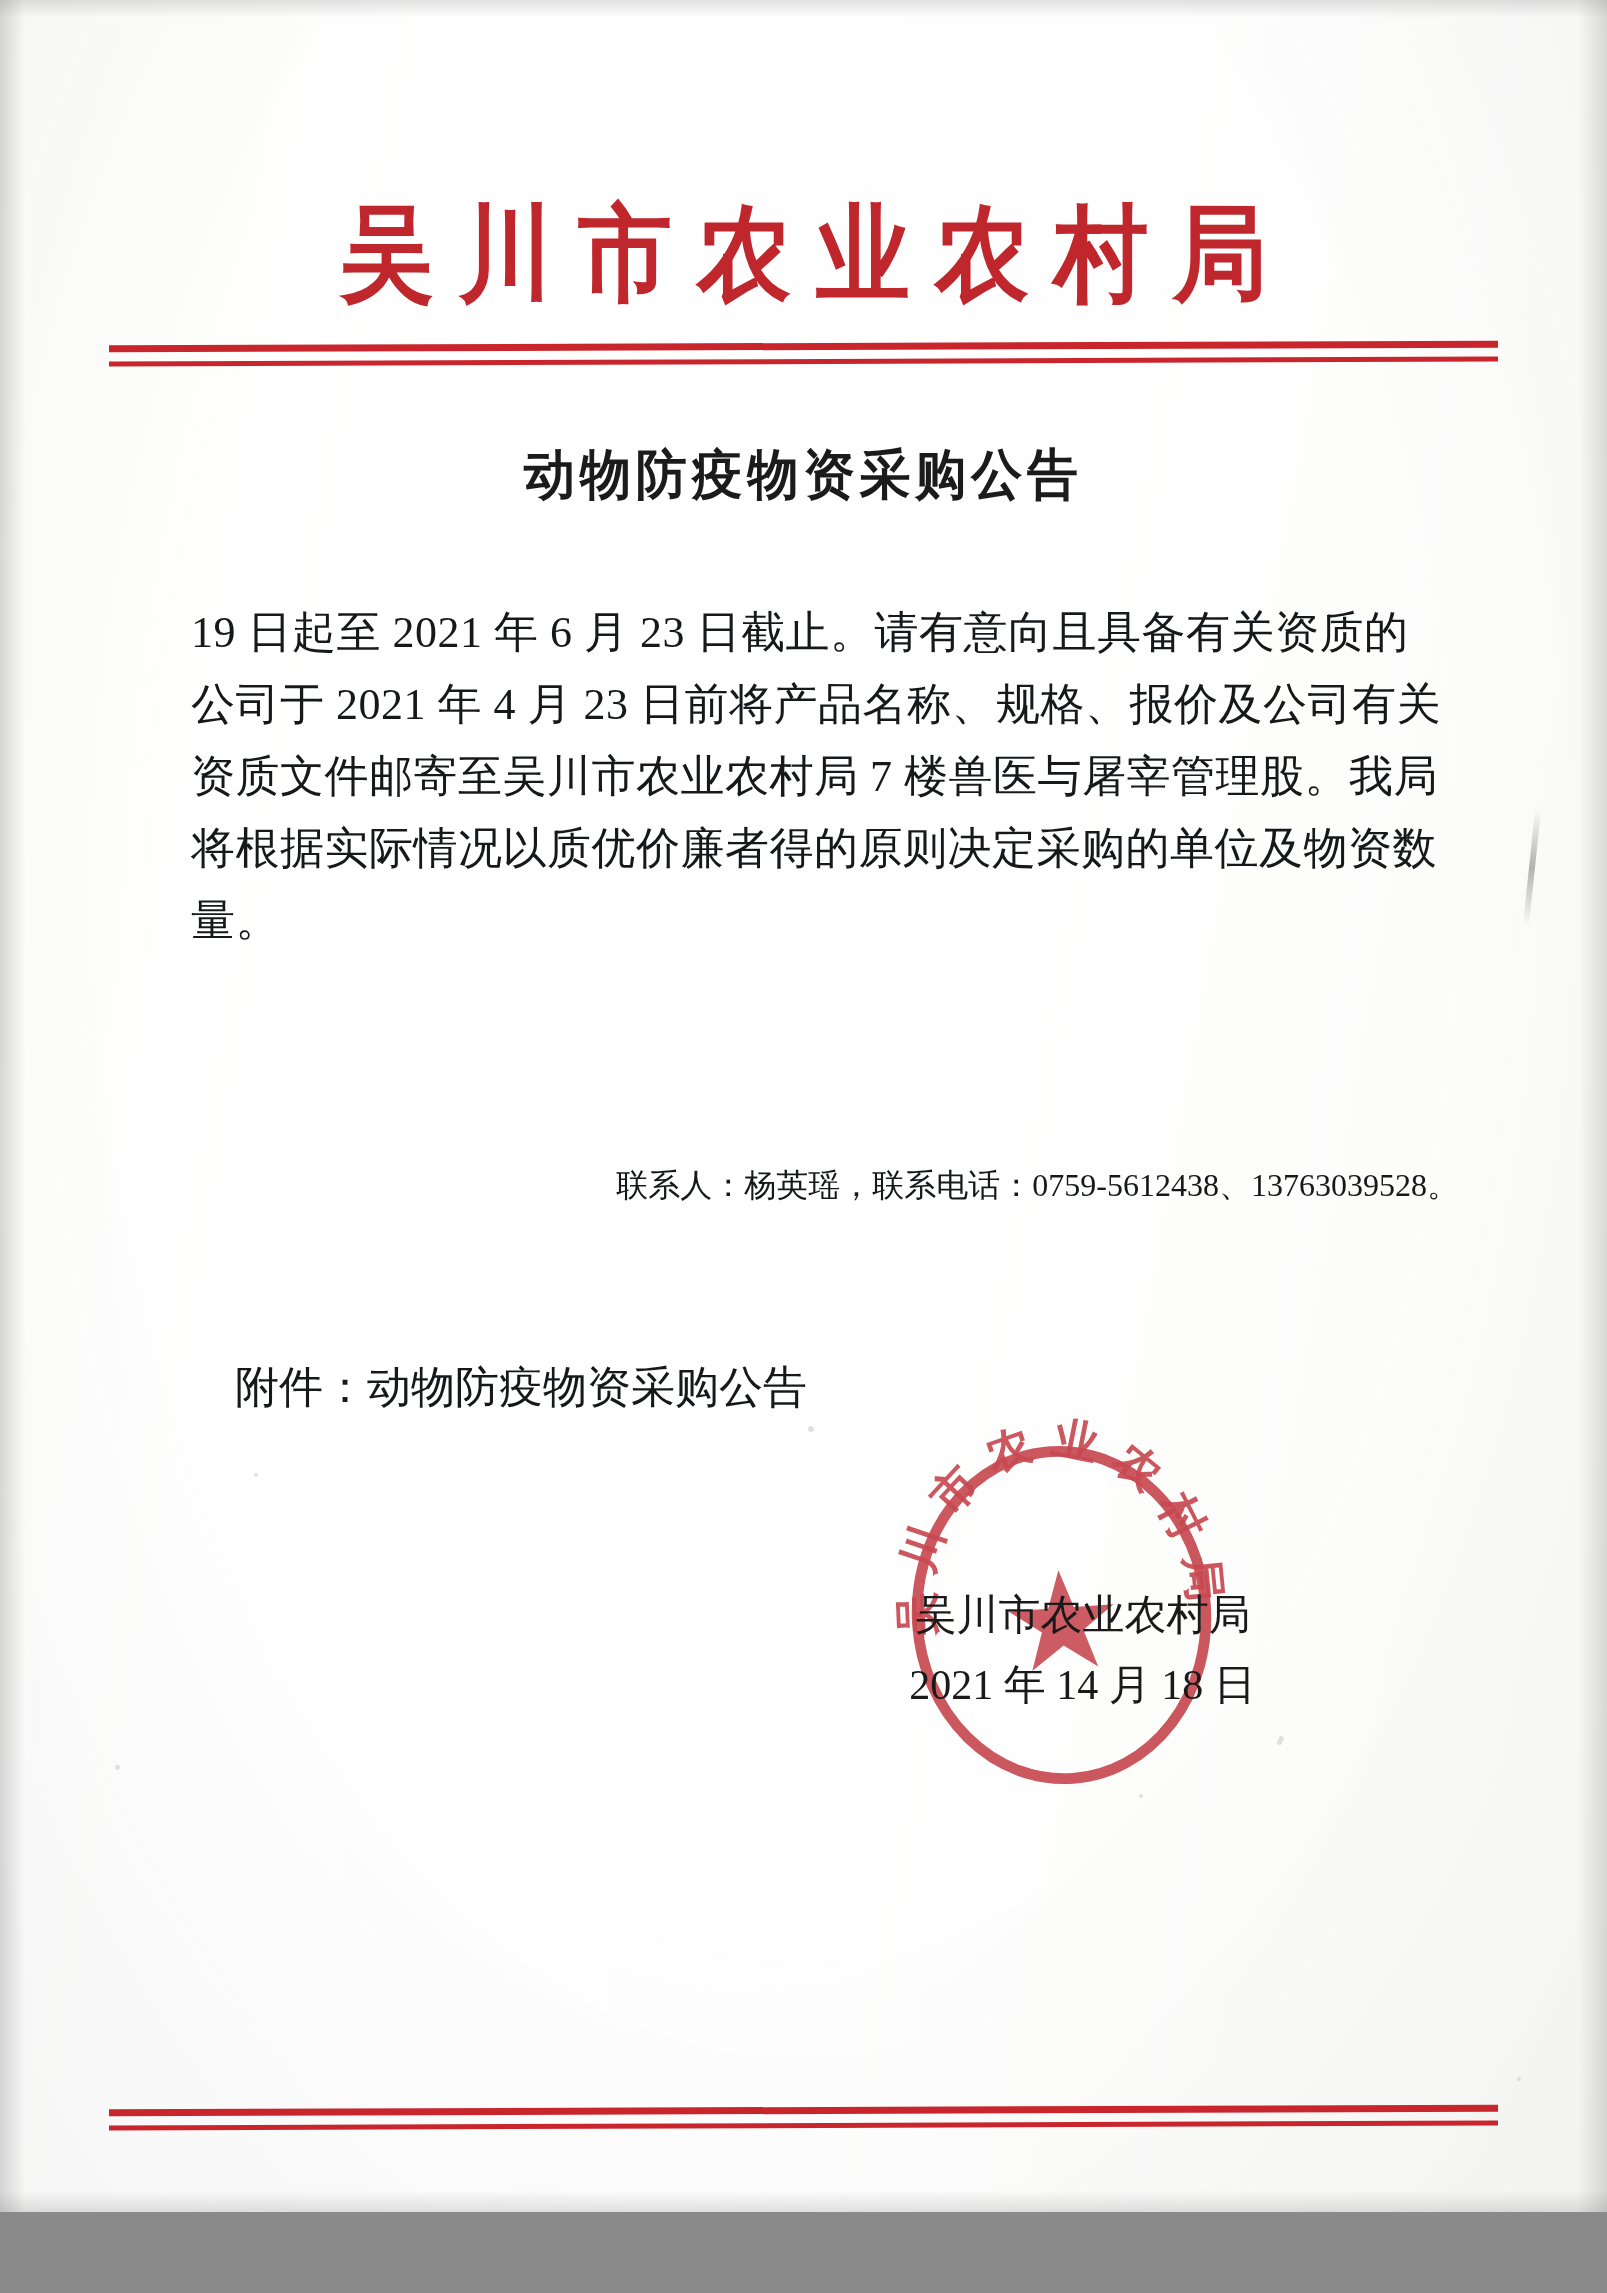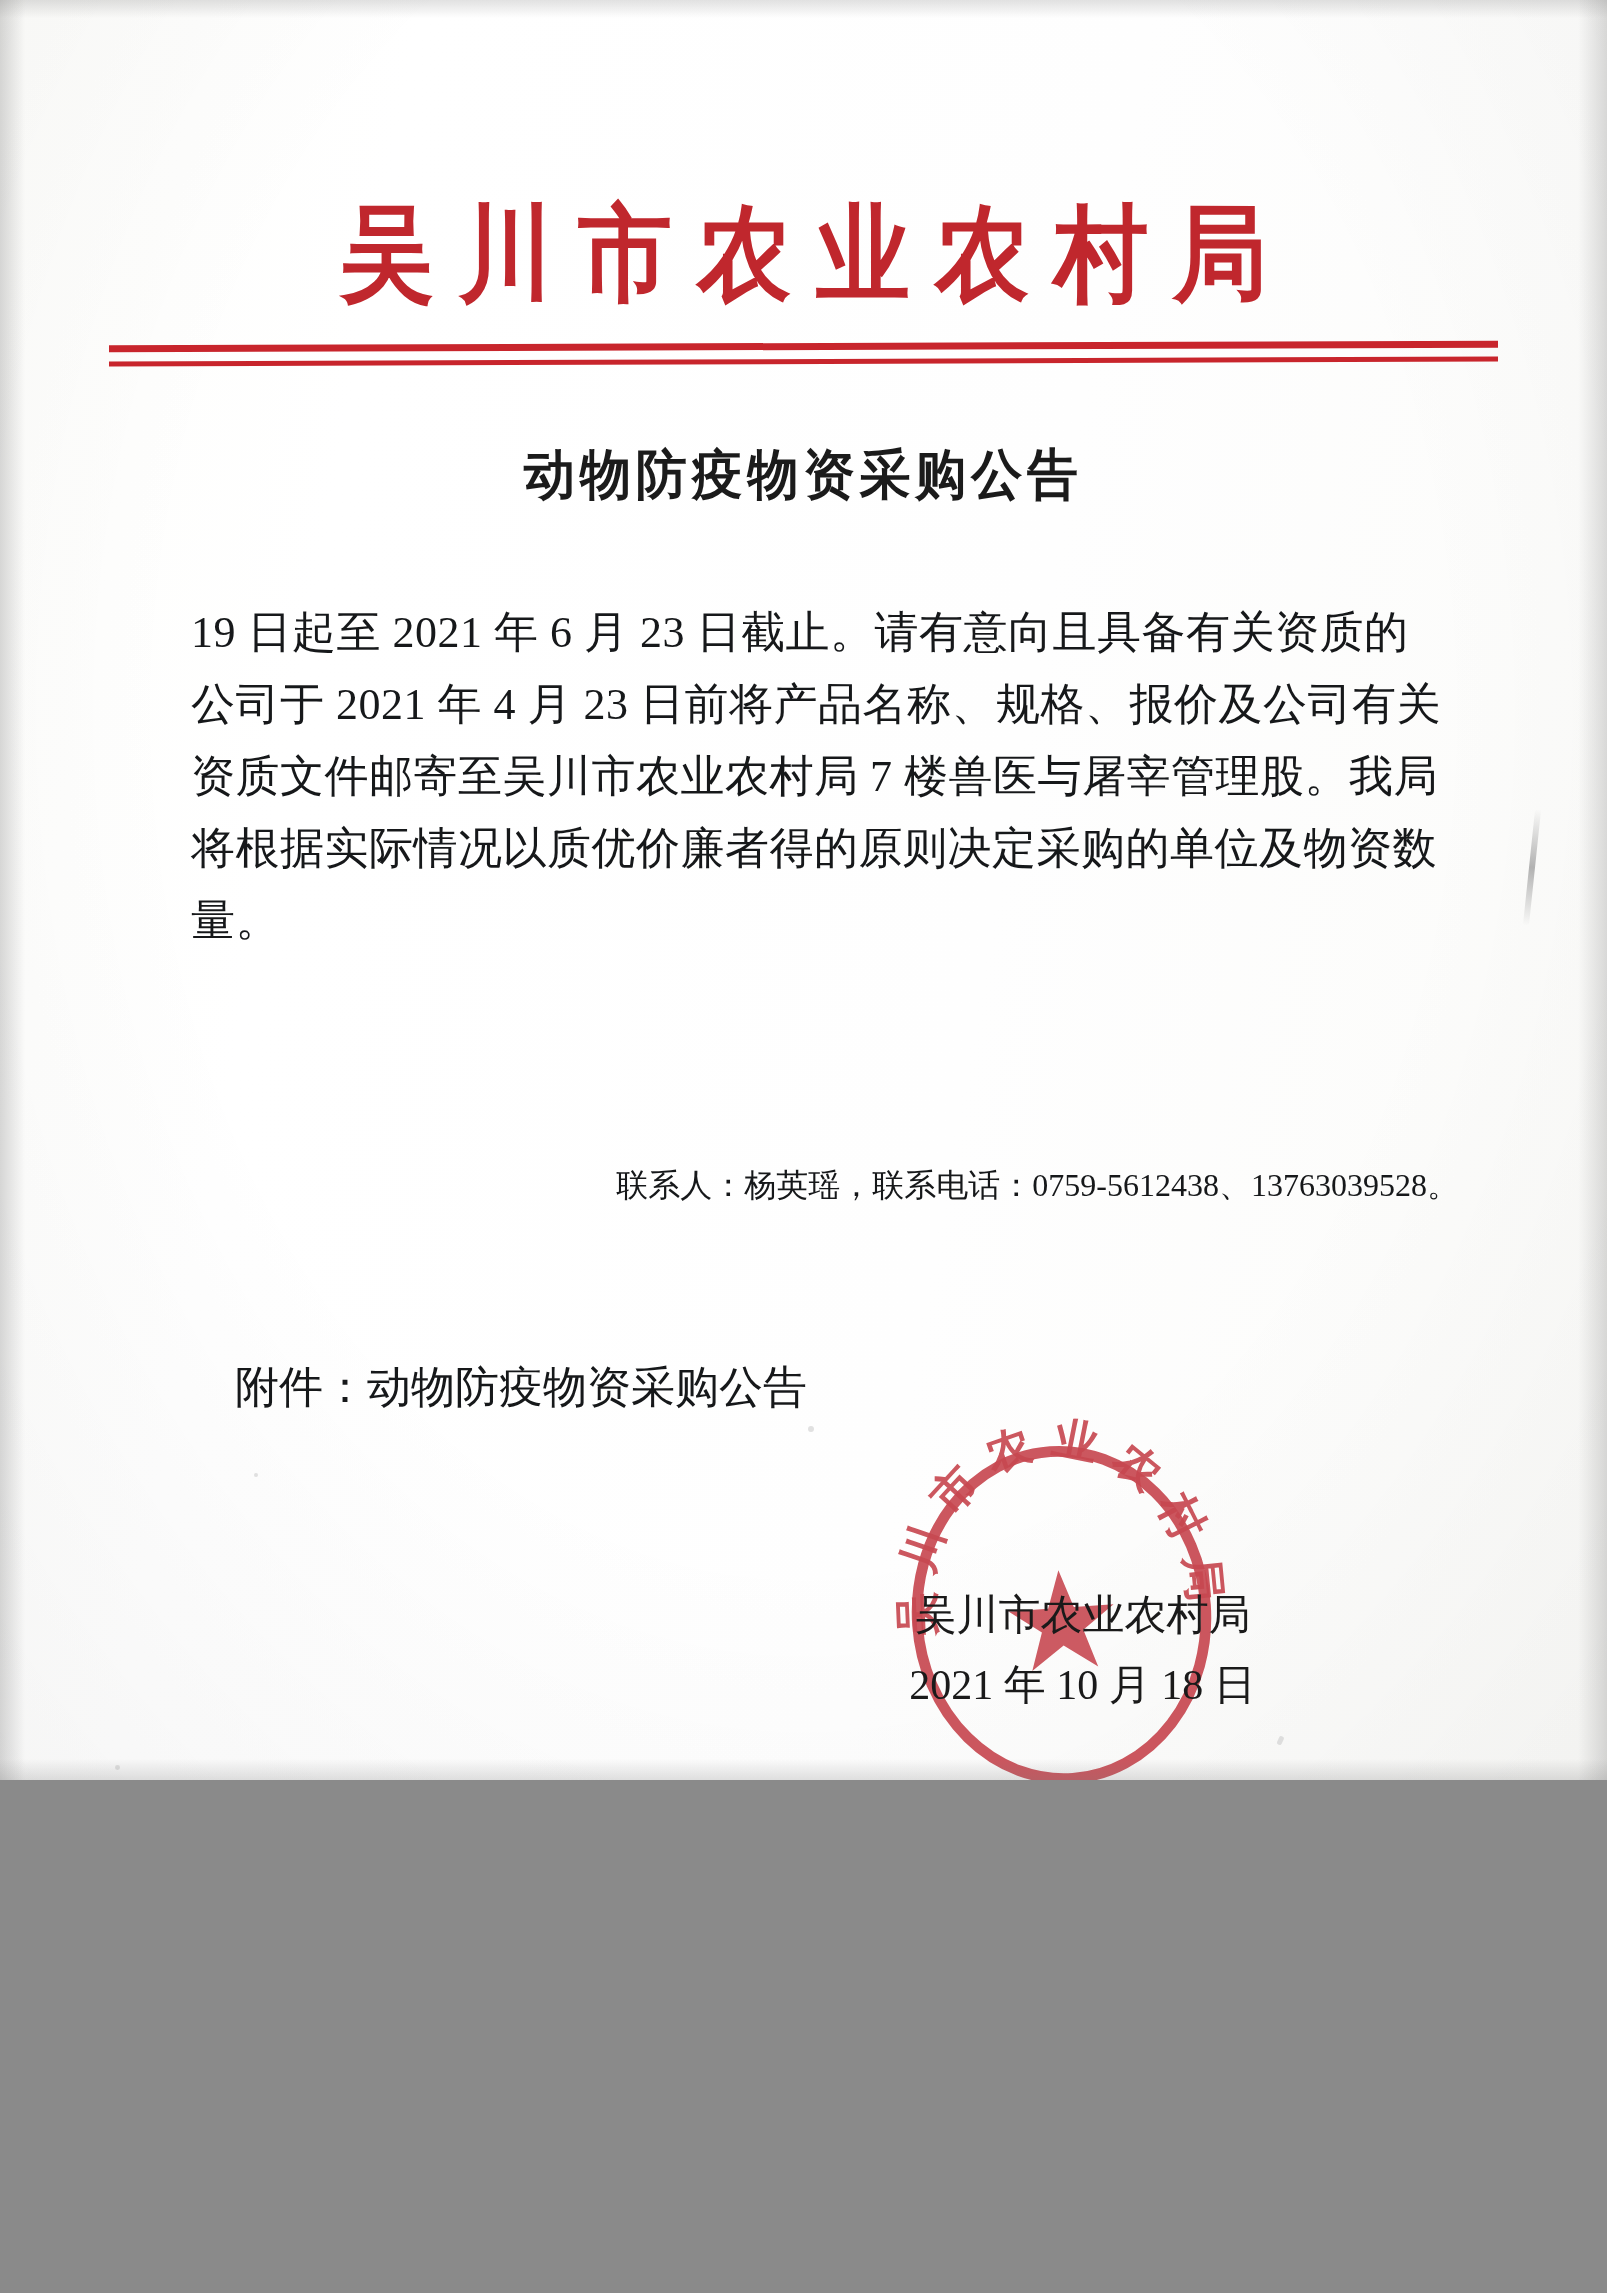"吴川市农业农村局" .page { height: 1780px -> 2212px }
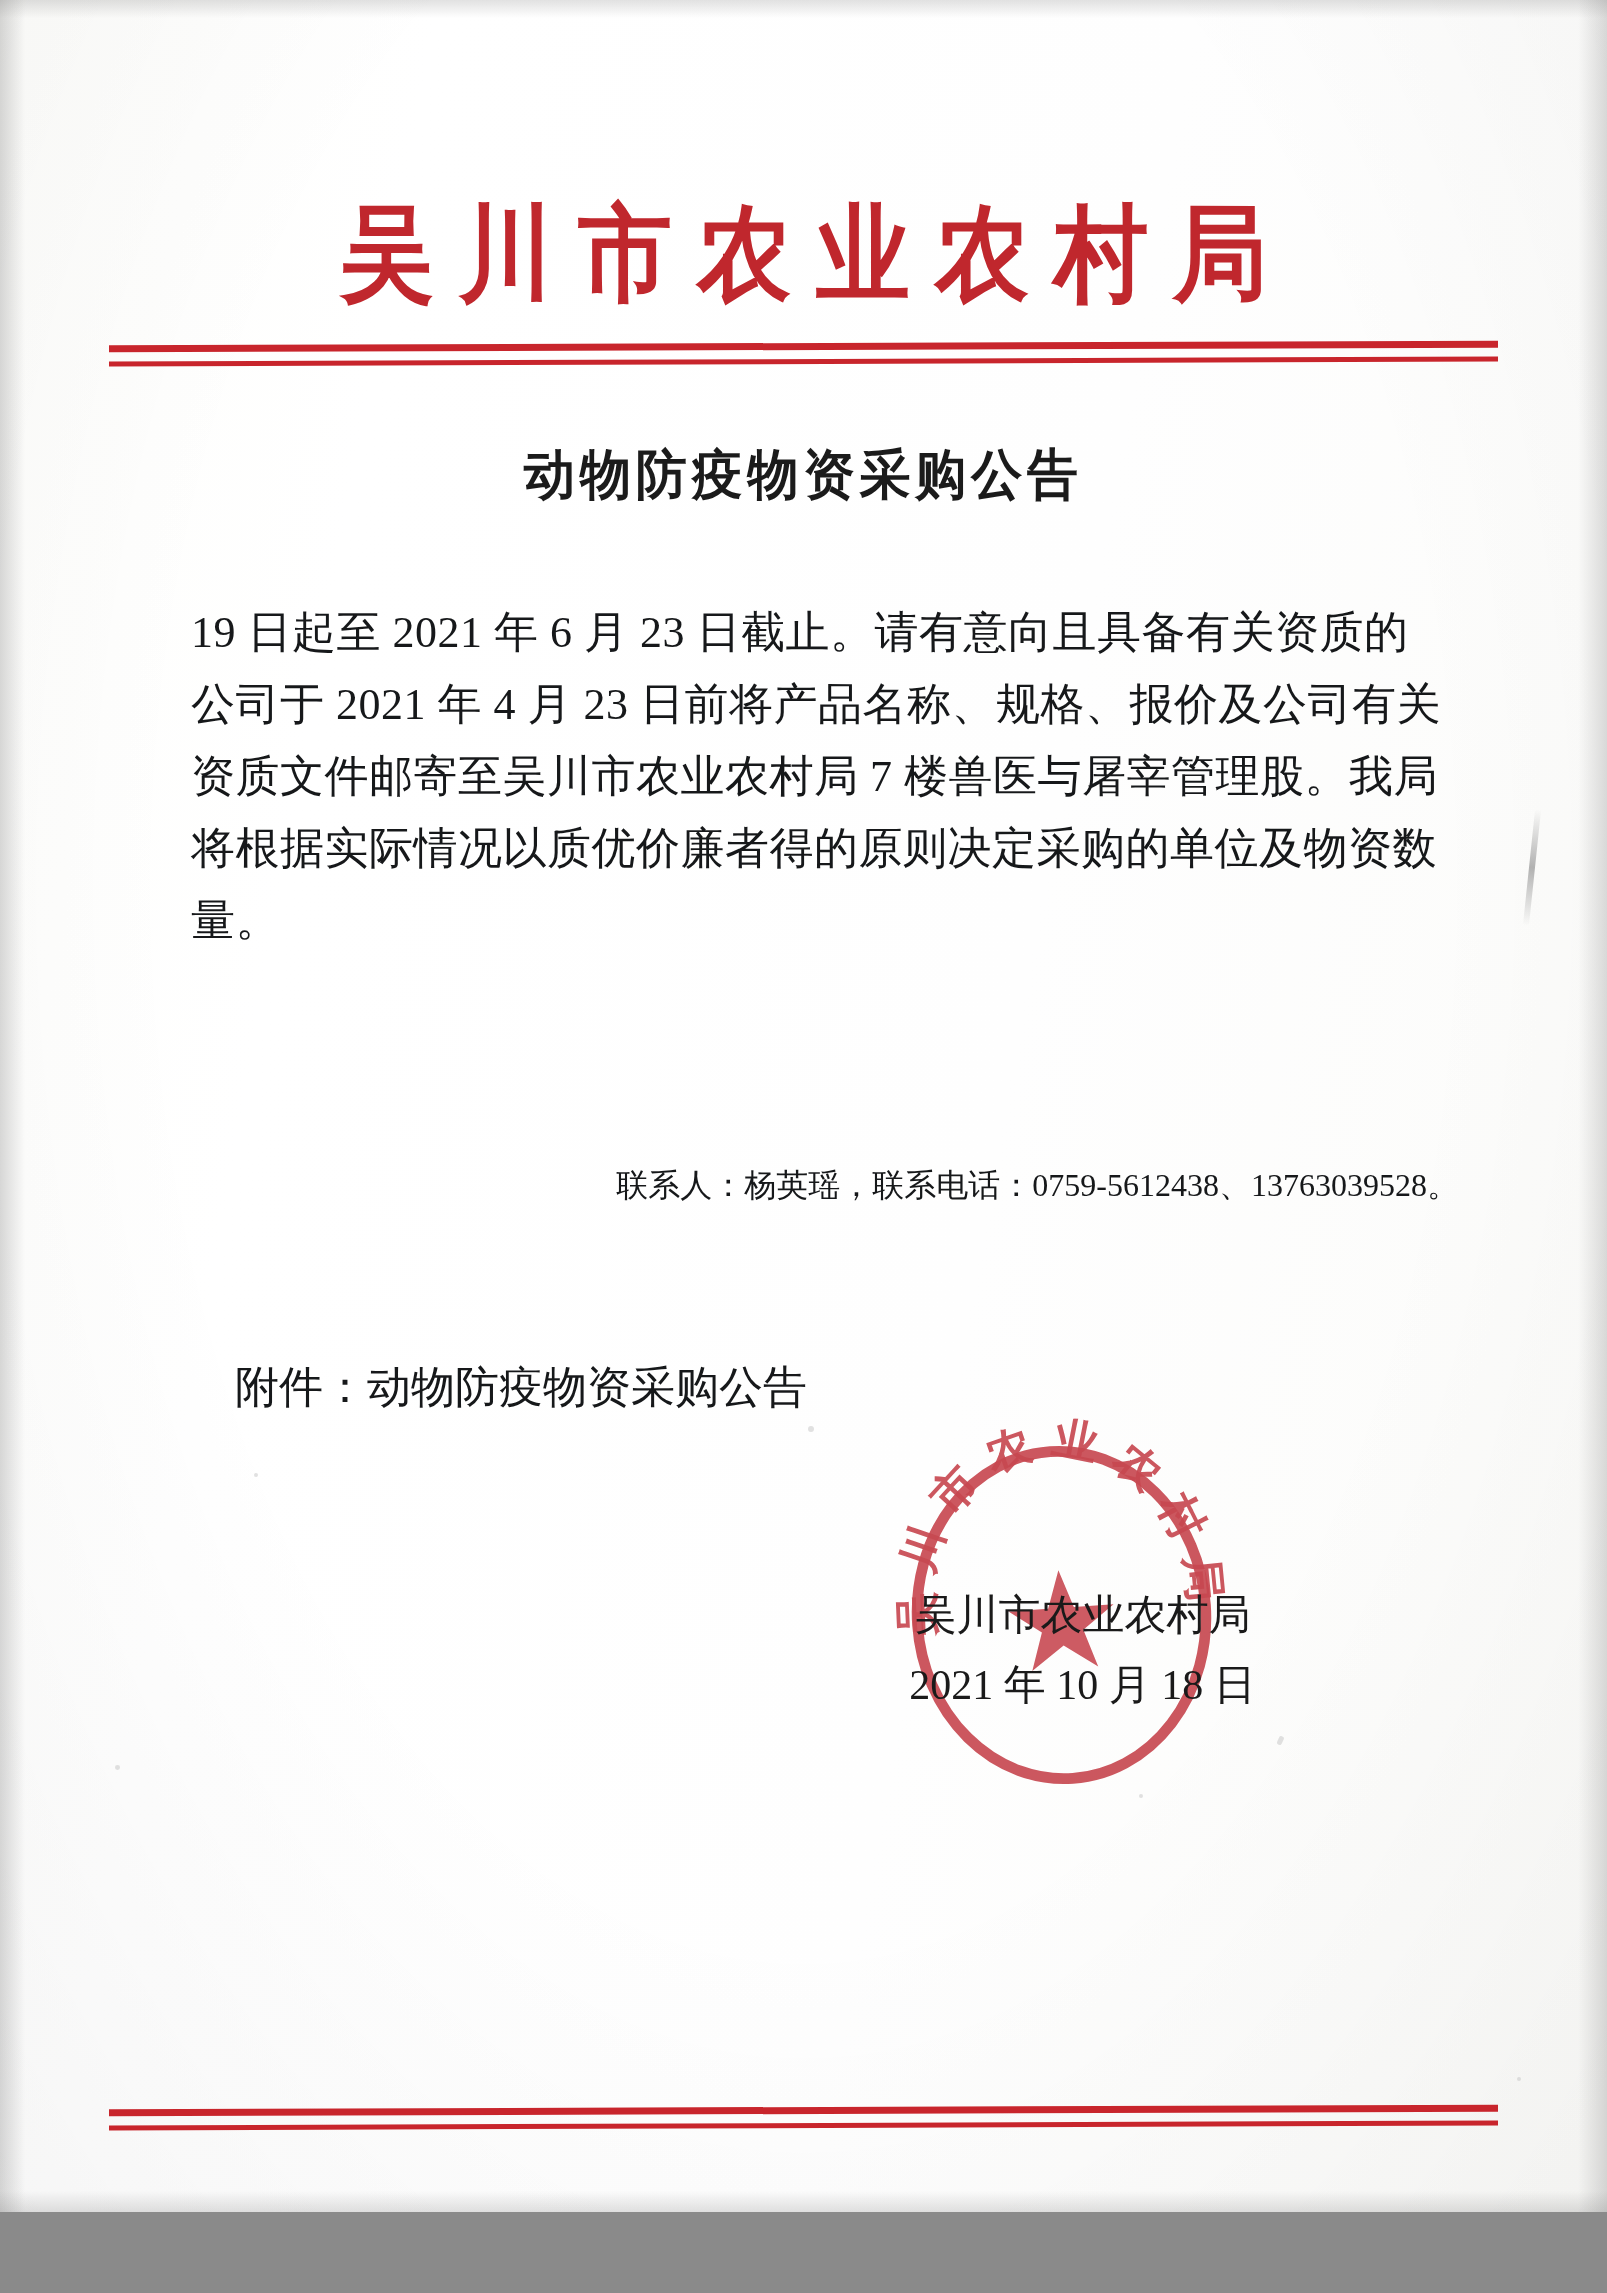"2021 年 10 月 18" div.sig-line { text: 10 -> 14 }
